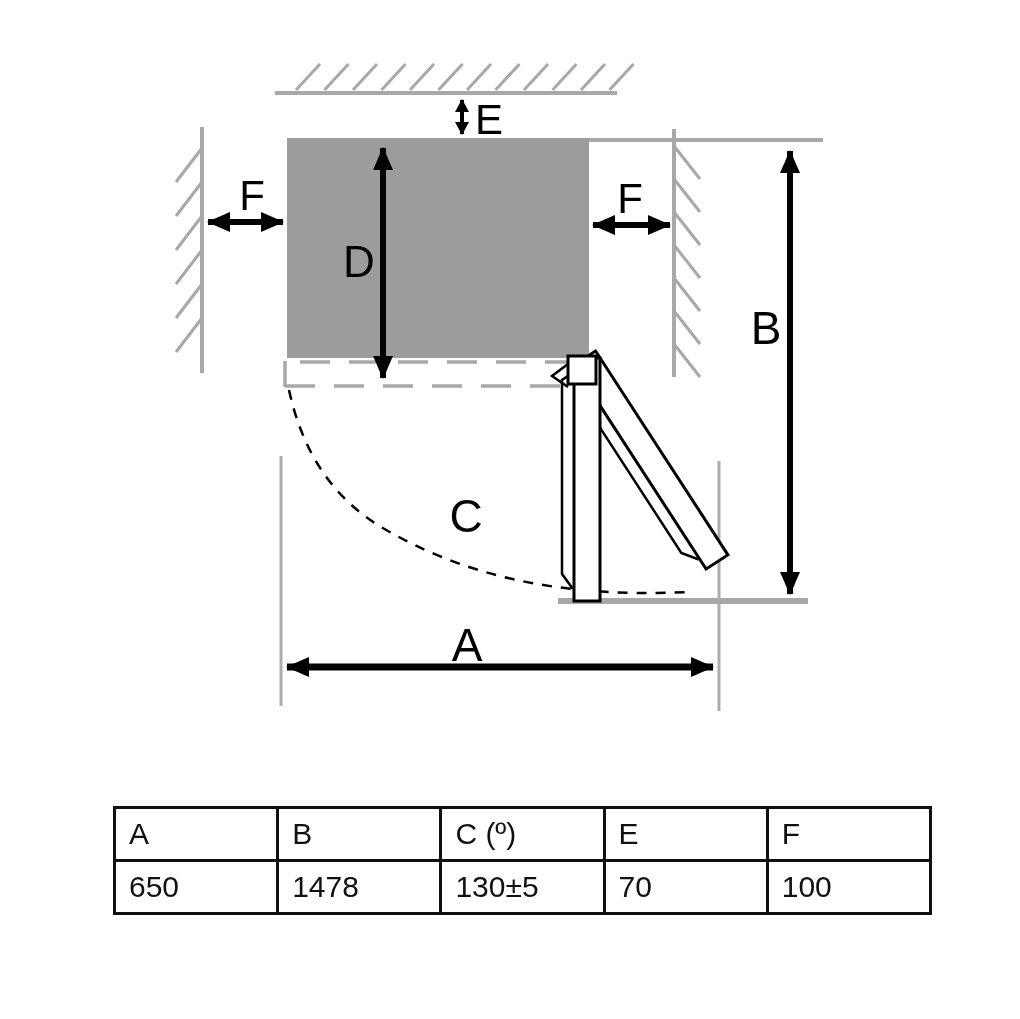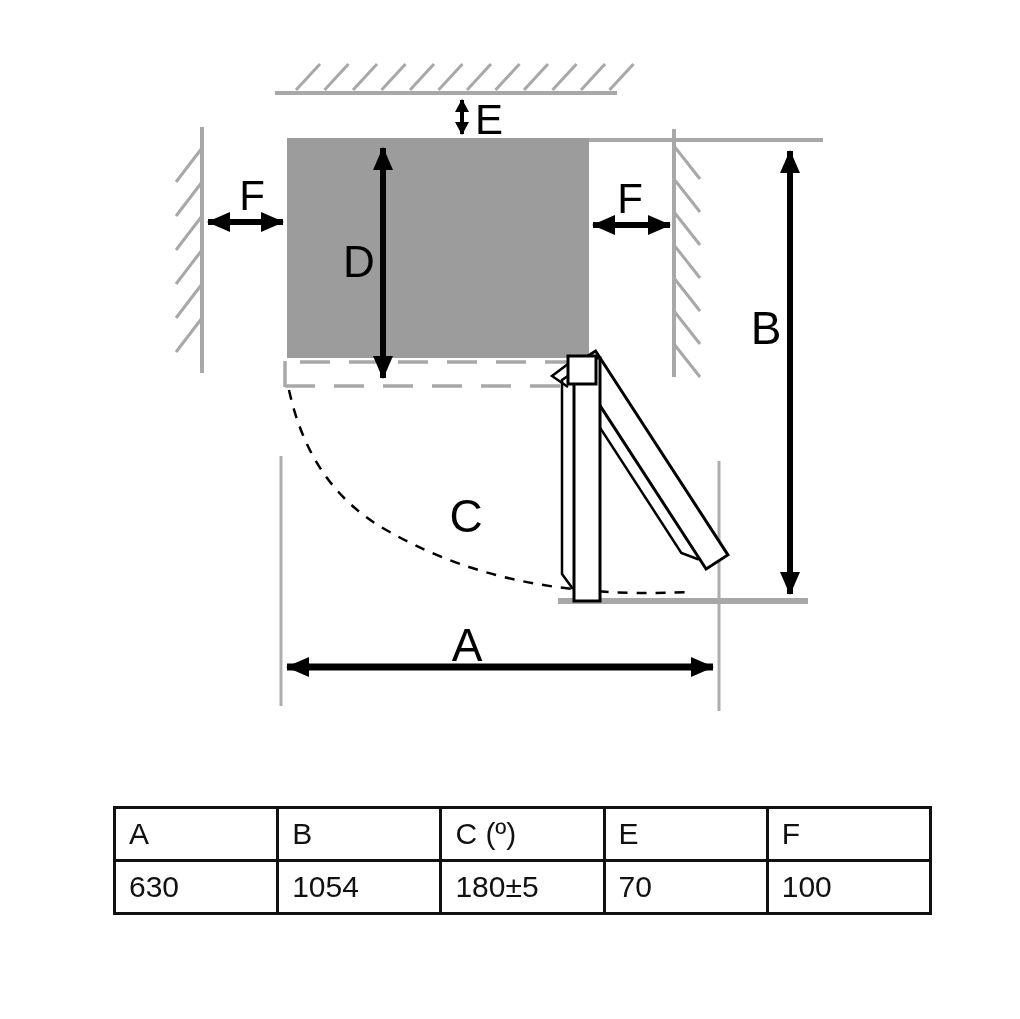"630" td { text: 630 -> 650 }
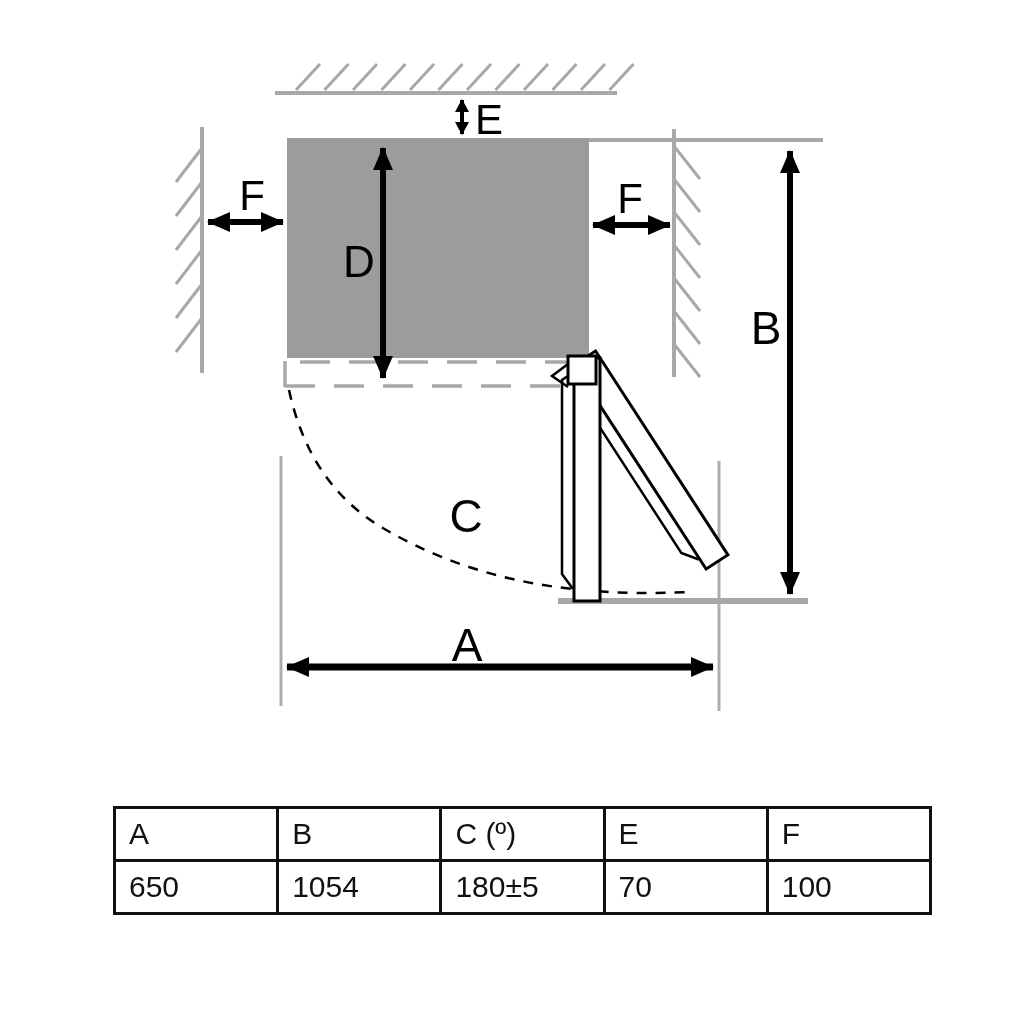"1054" td { text: 1054 -> 1478 }
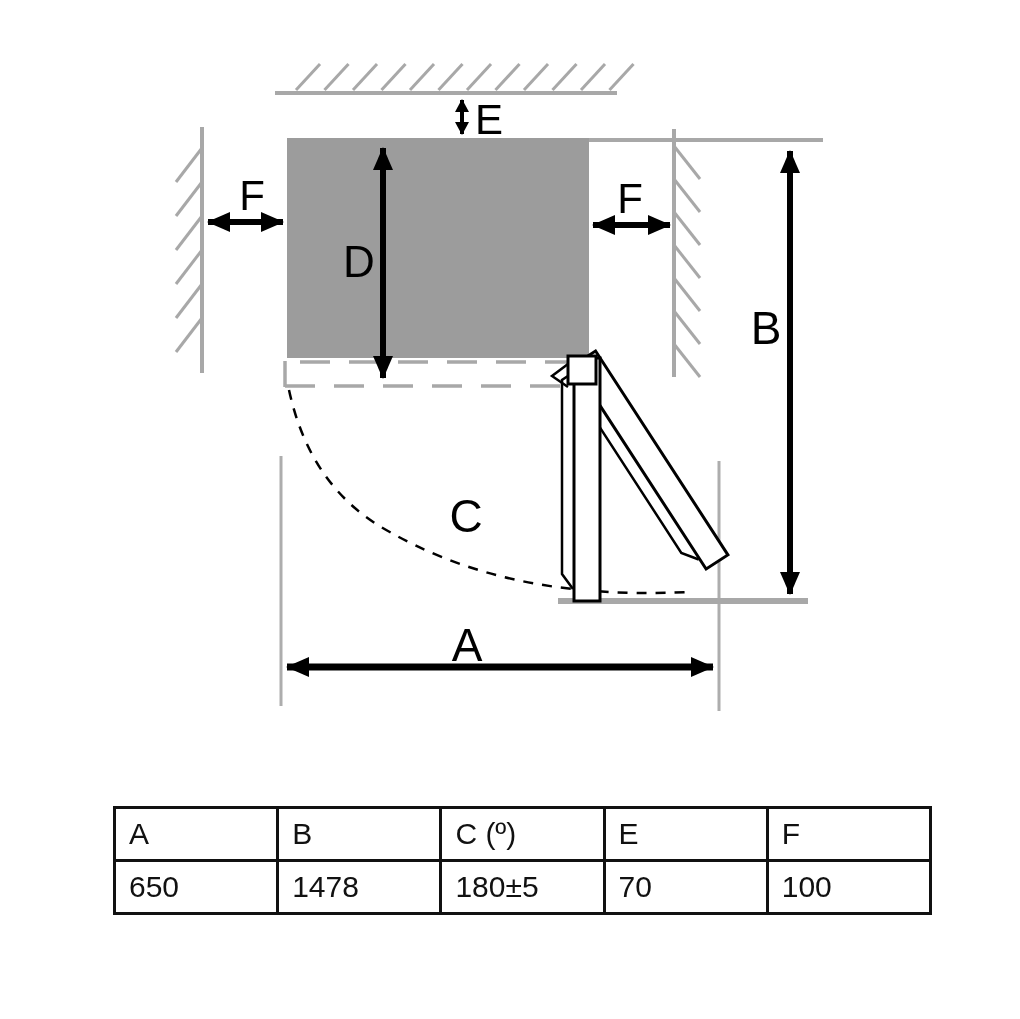"180±5" td { text: 180 -> 130 }
